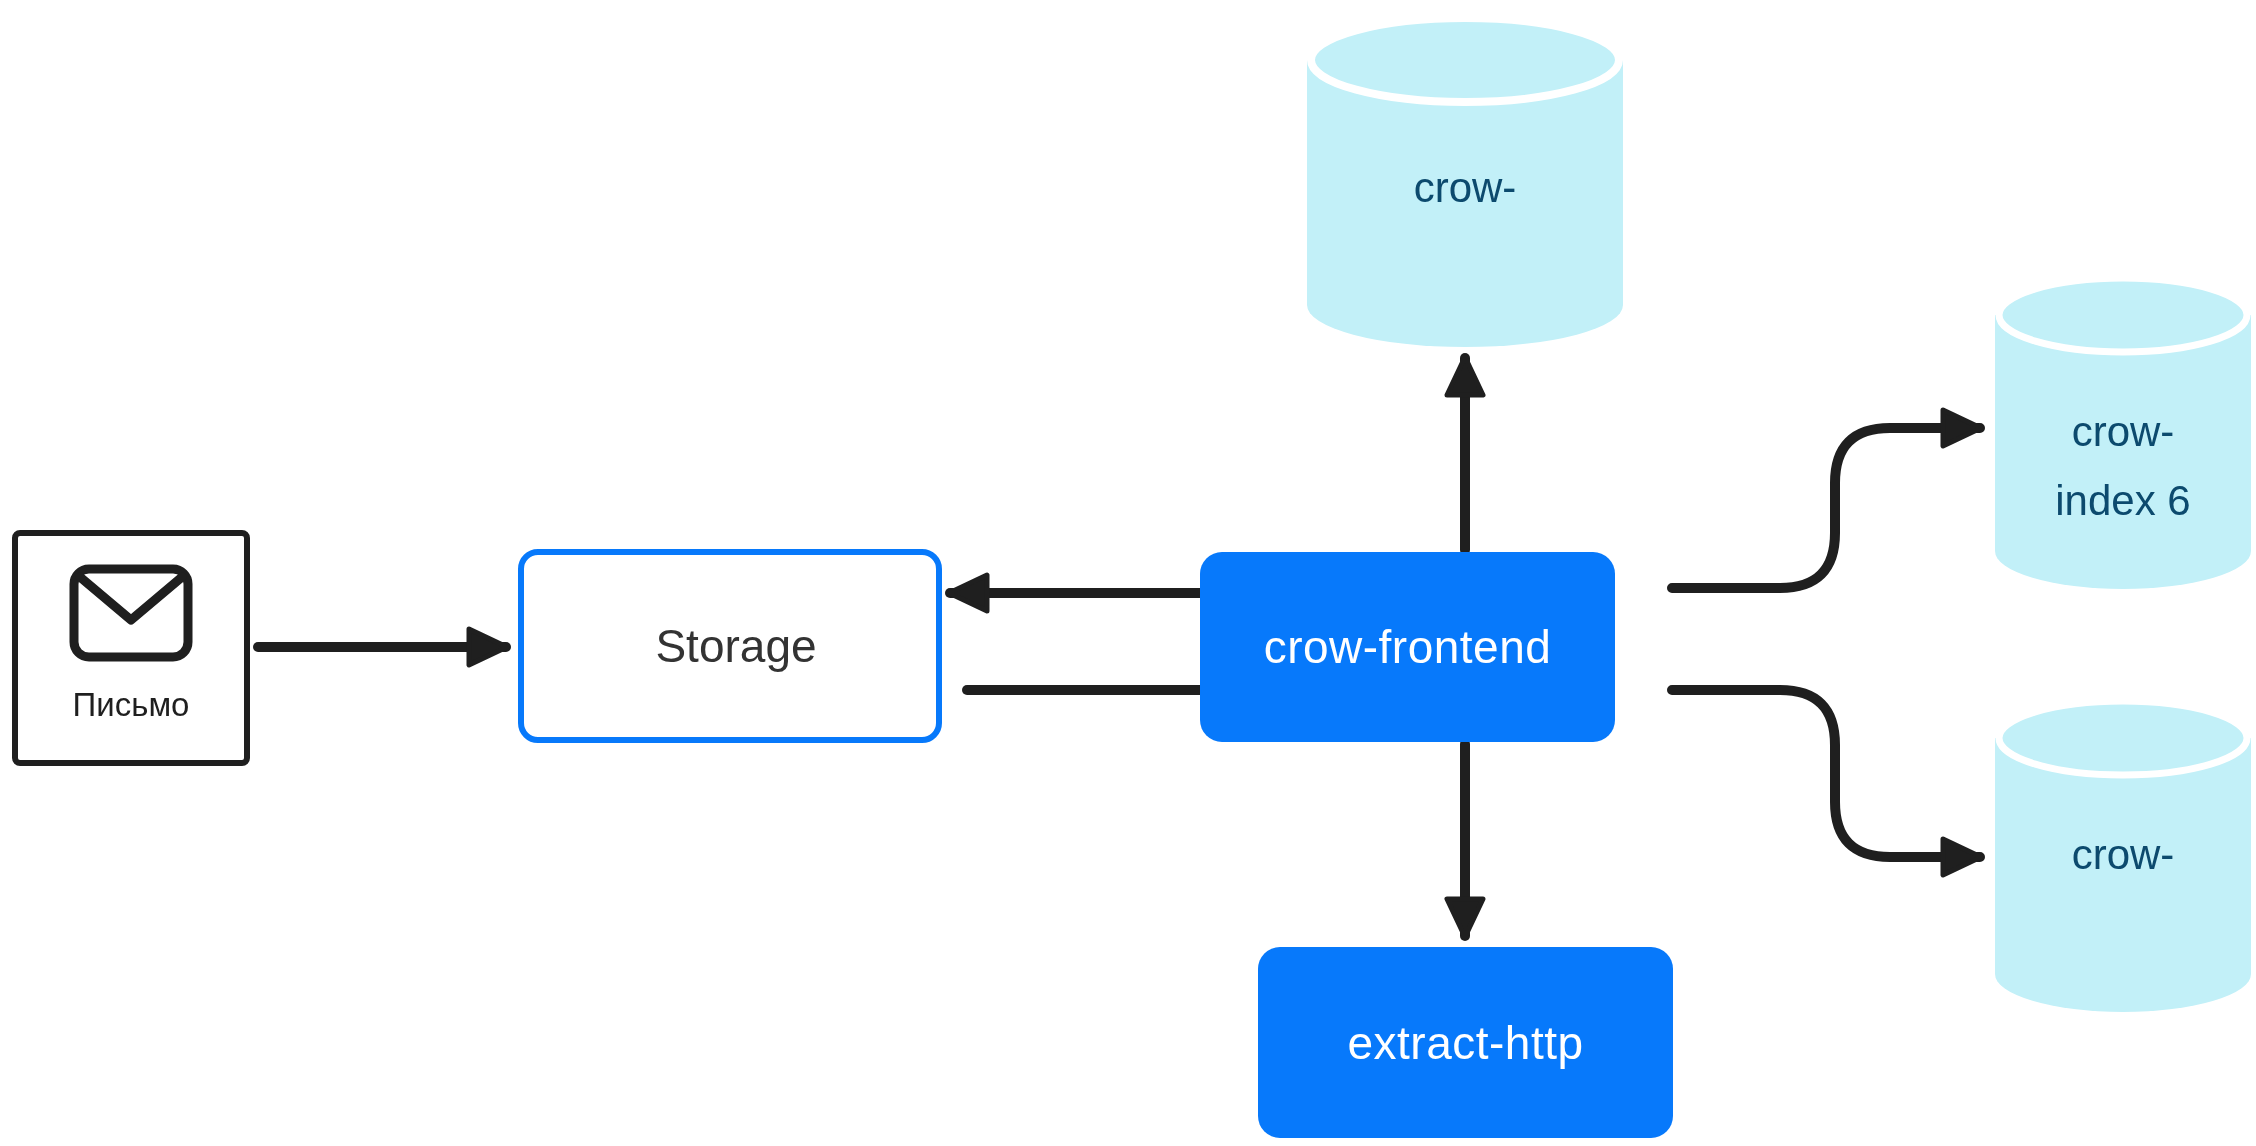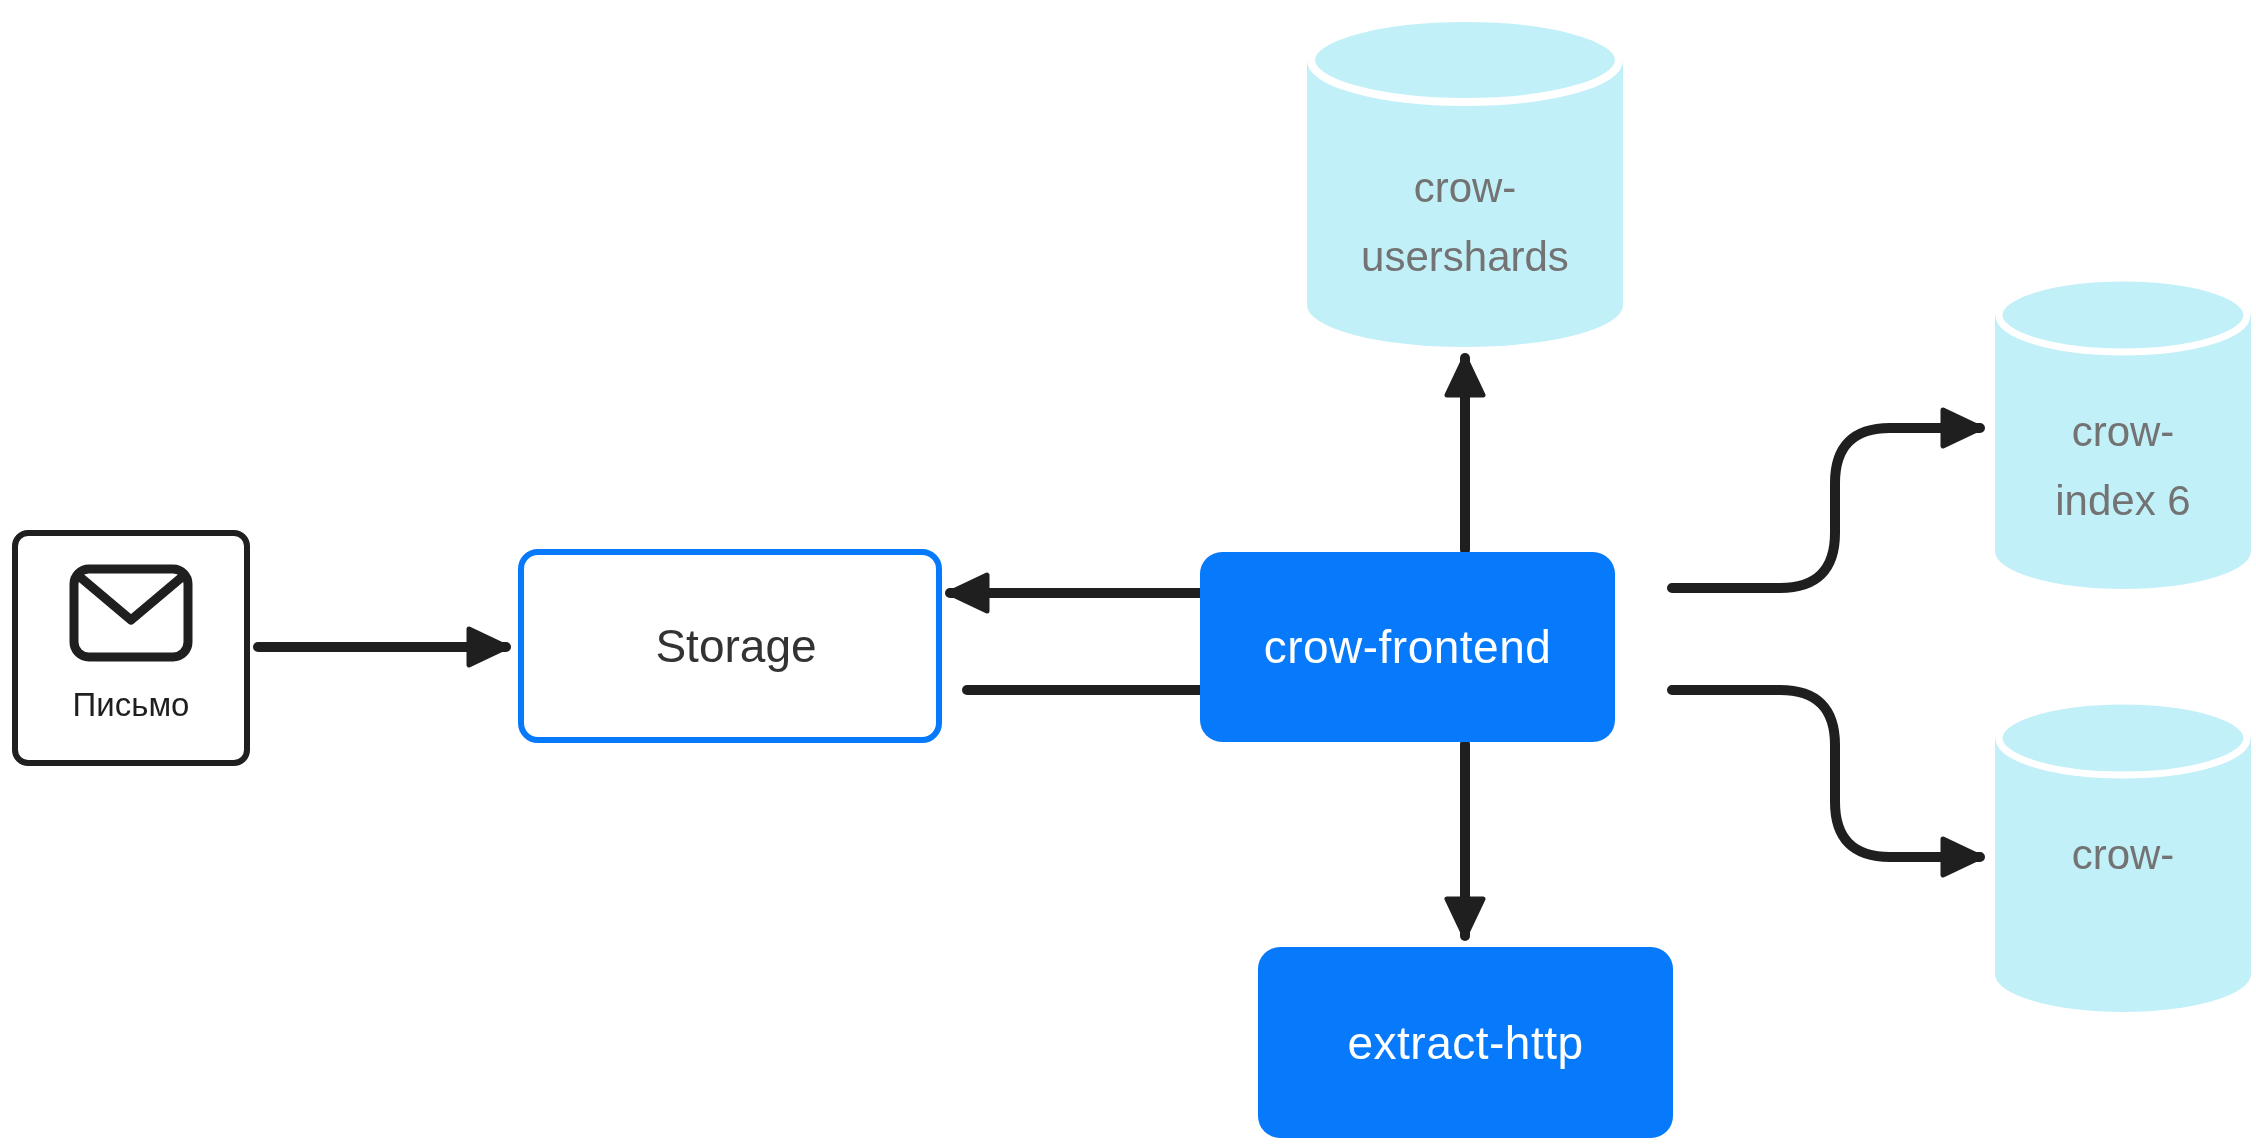"crow-" .cyl-label { color: #737373 -> #0c4a6e }
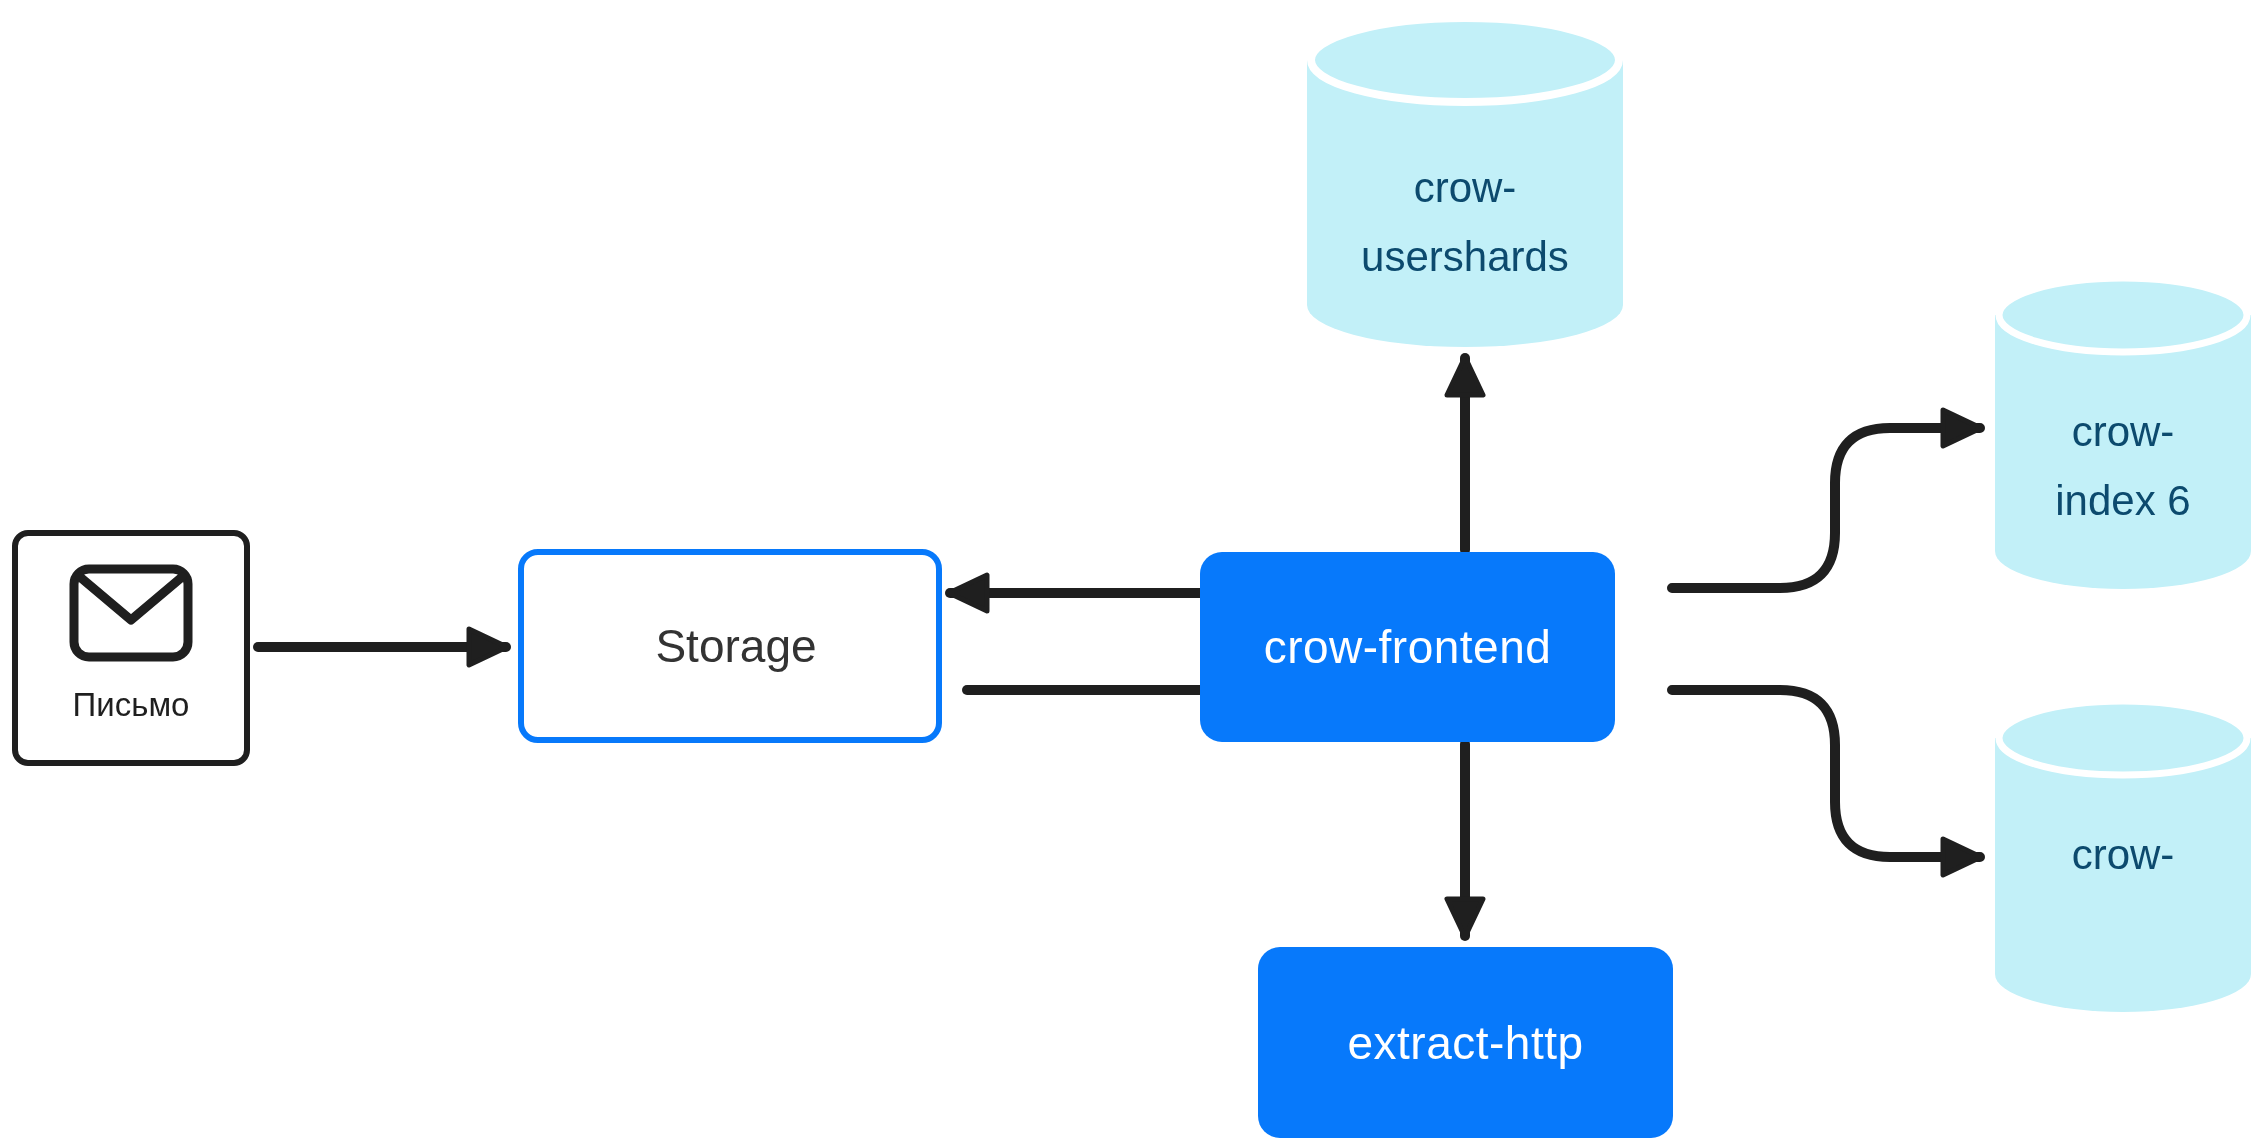"usershards" div { html: <div>usershards</div> -> none }
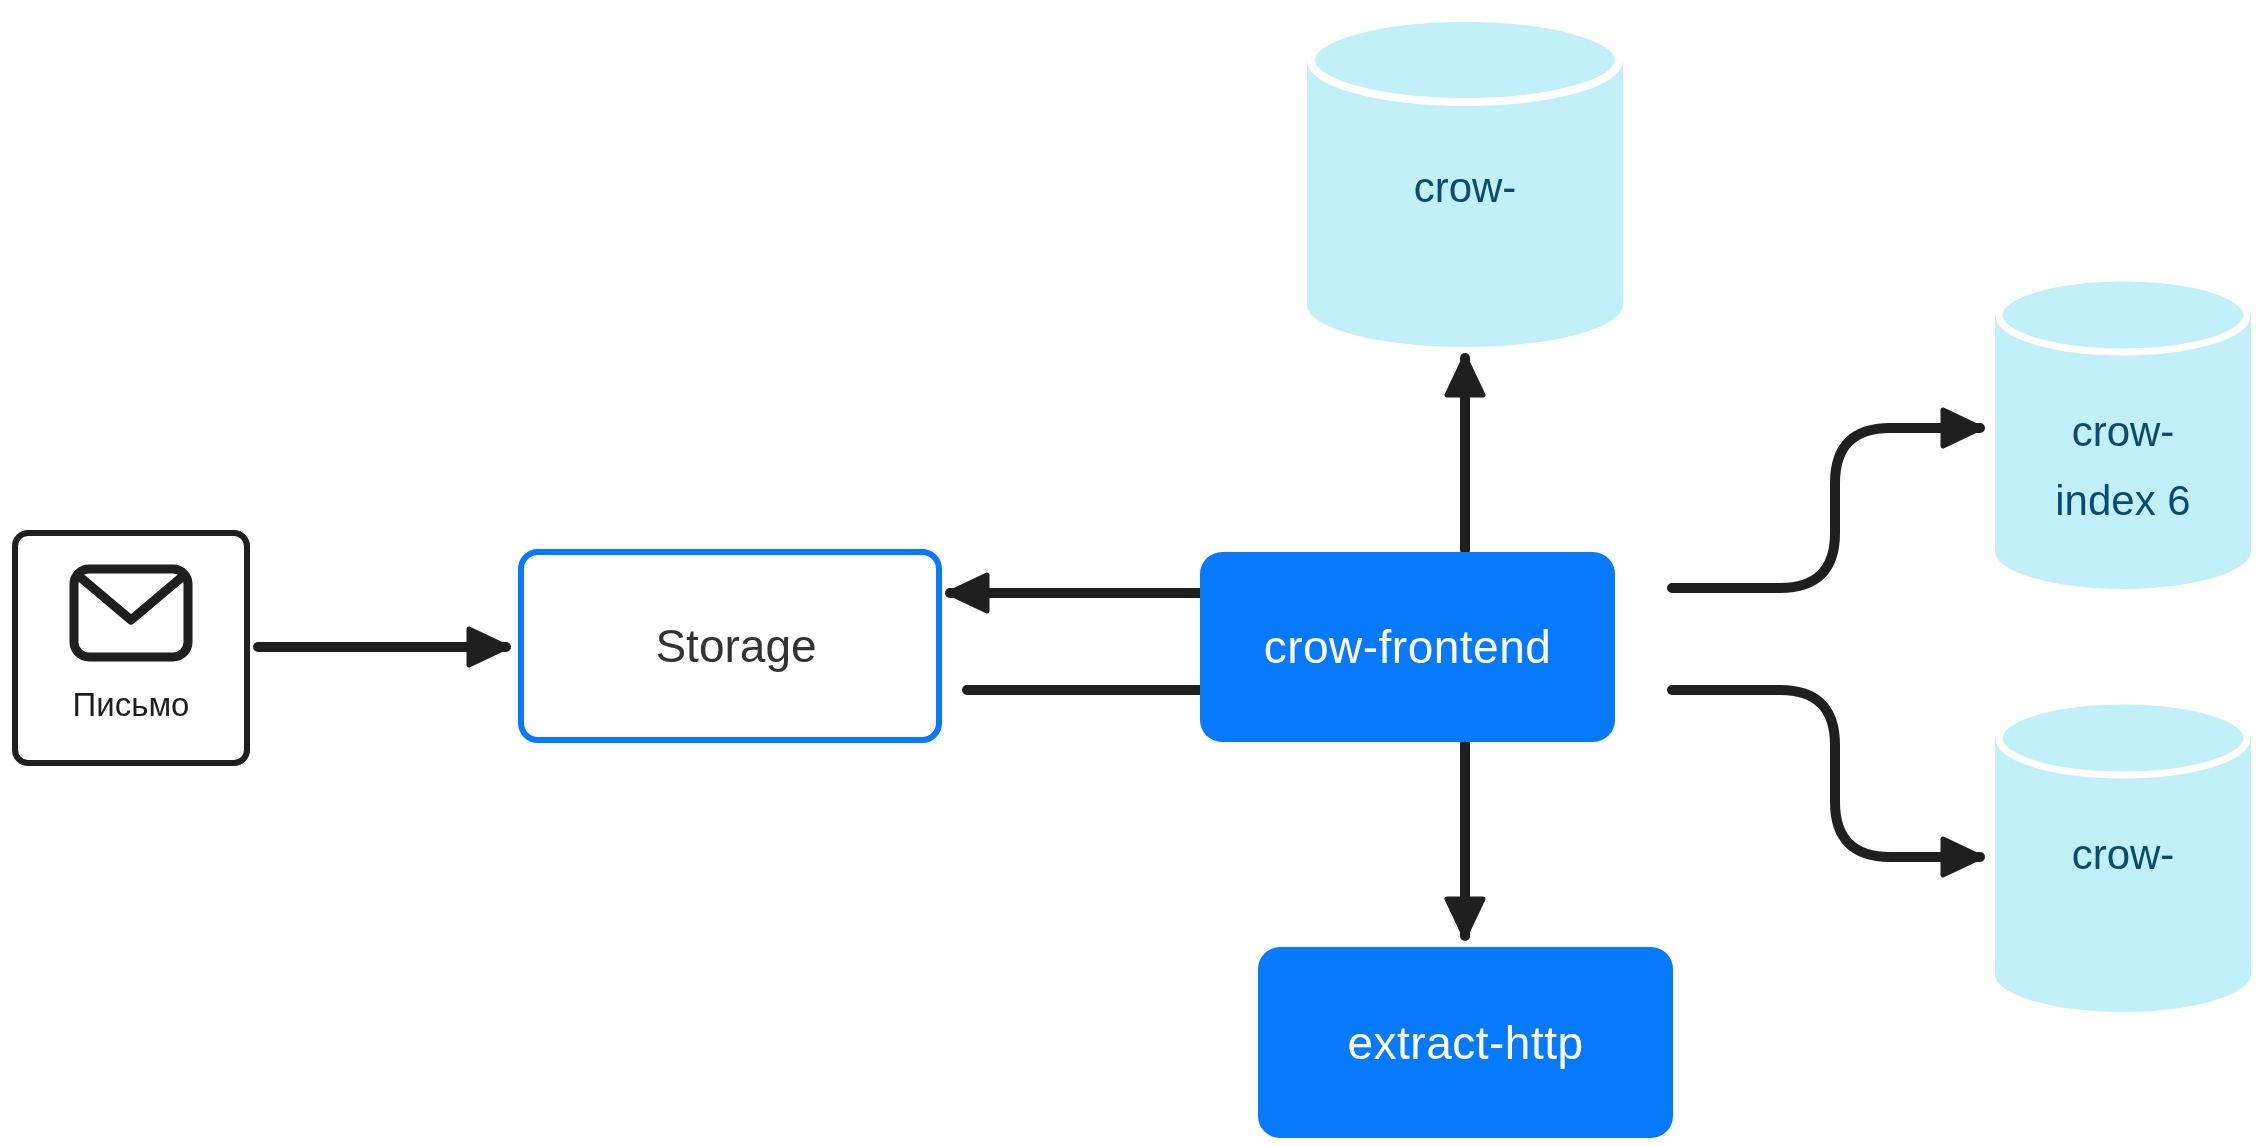"Письмо" .letter-node { border-radius: 16px -> 8px }
